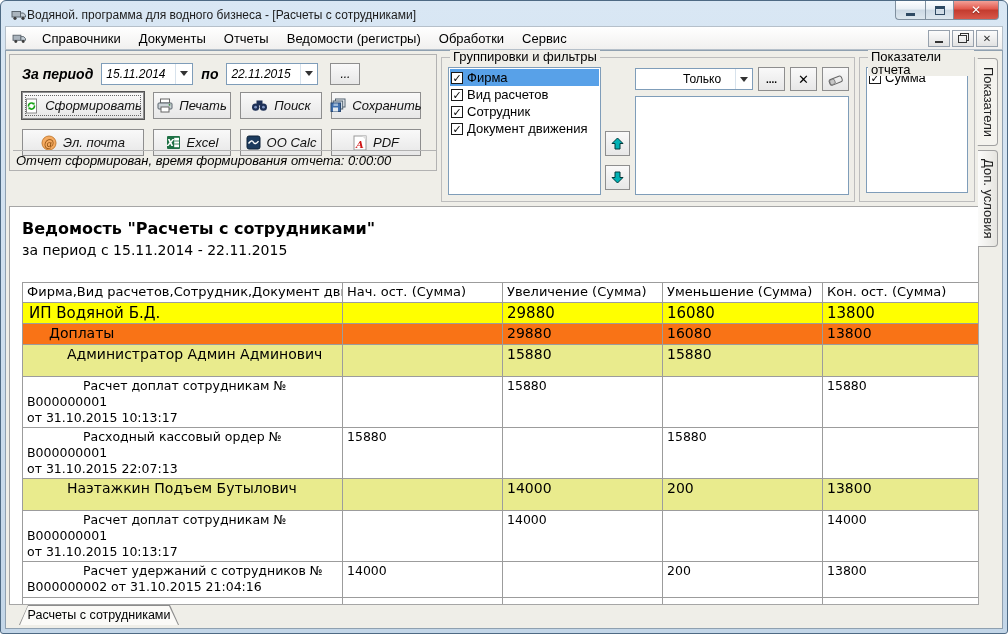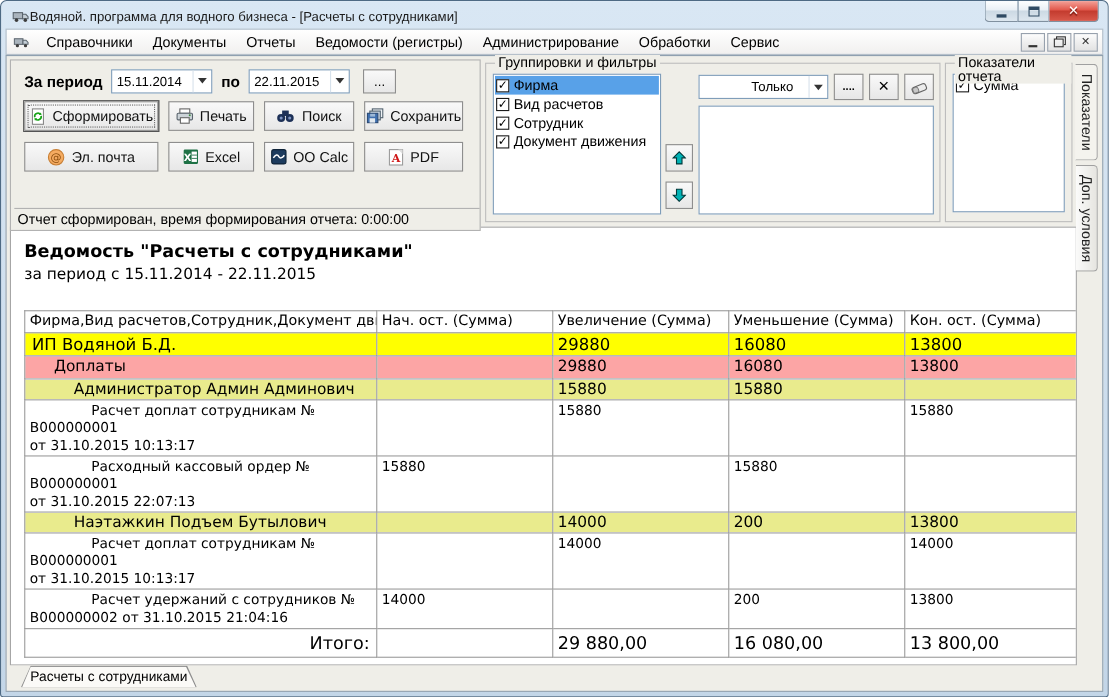"Администрирование" span.menu-item { html: <span>Администрирование</span> -> none }
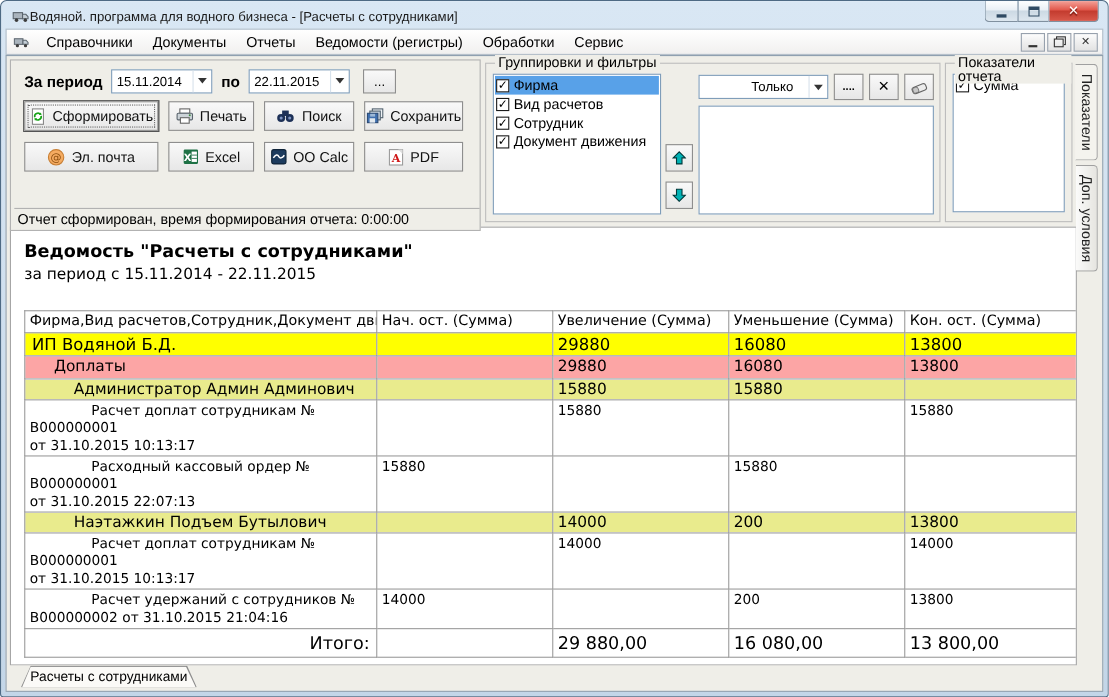"За период" .left-panel { font-style: none -> italic; height: 156px -> 117px }
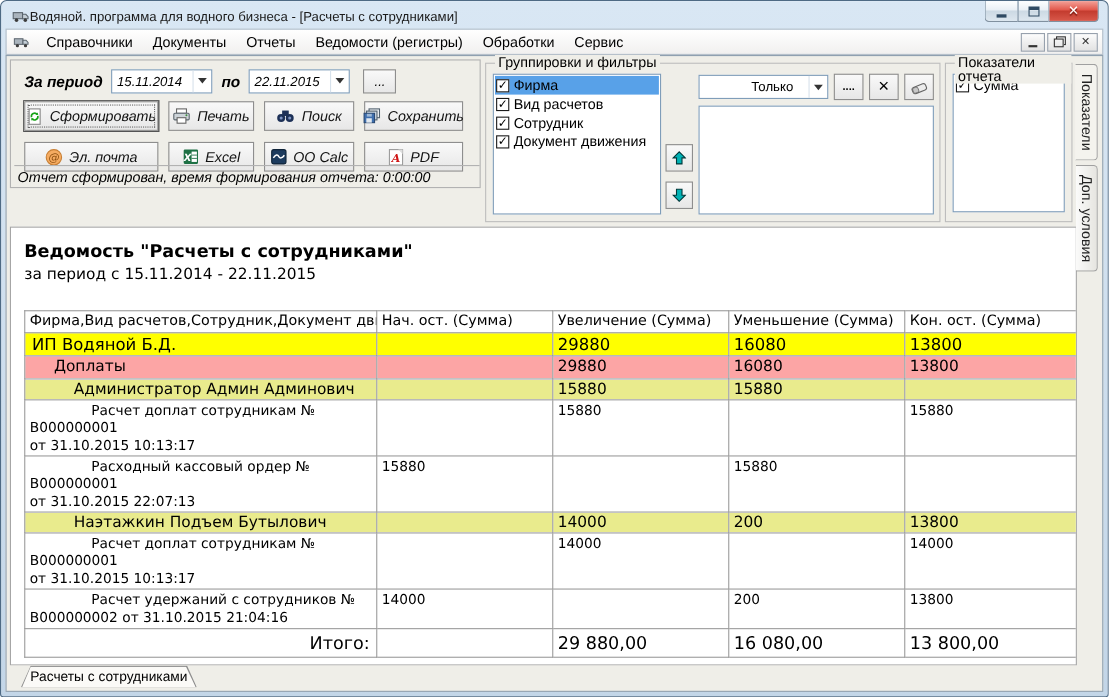"Доплаты" tr.lvl-kind { background: #fca5a5 -> #f97316 }
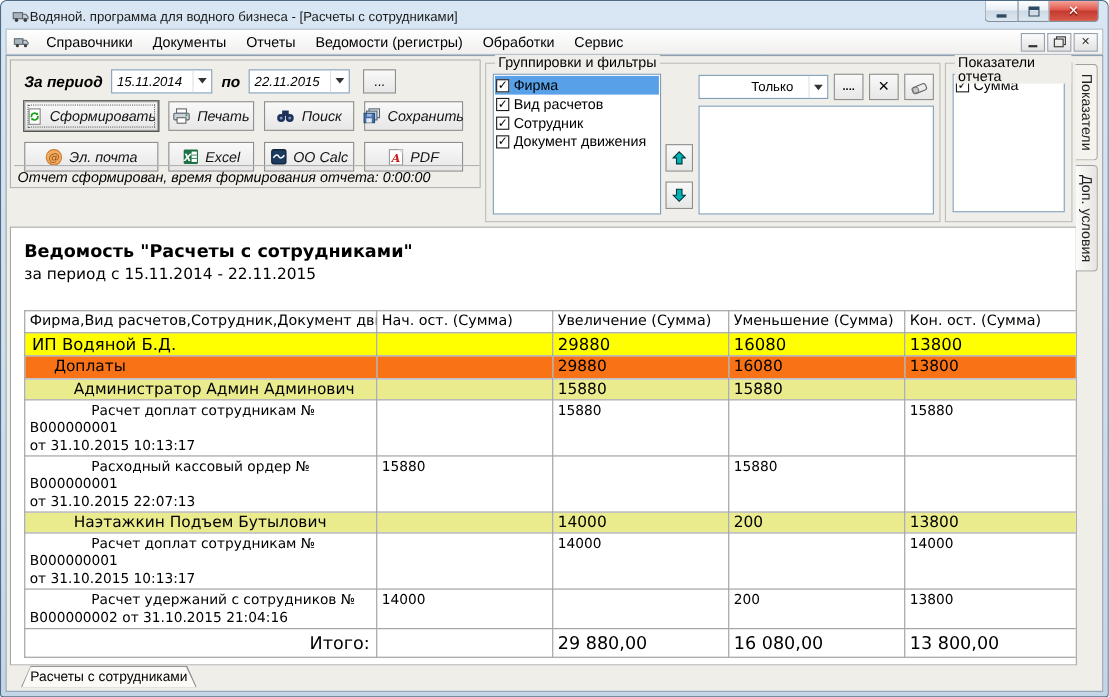"Администратор Админ Админович" tr.lvl-employee td { height: 19px -> 32px }
